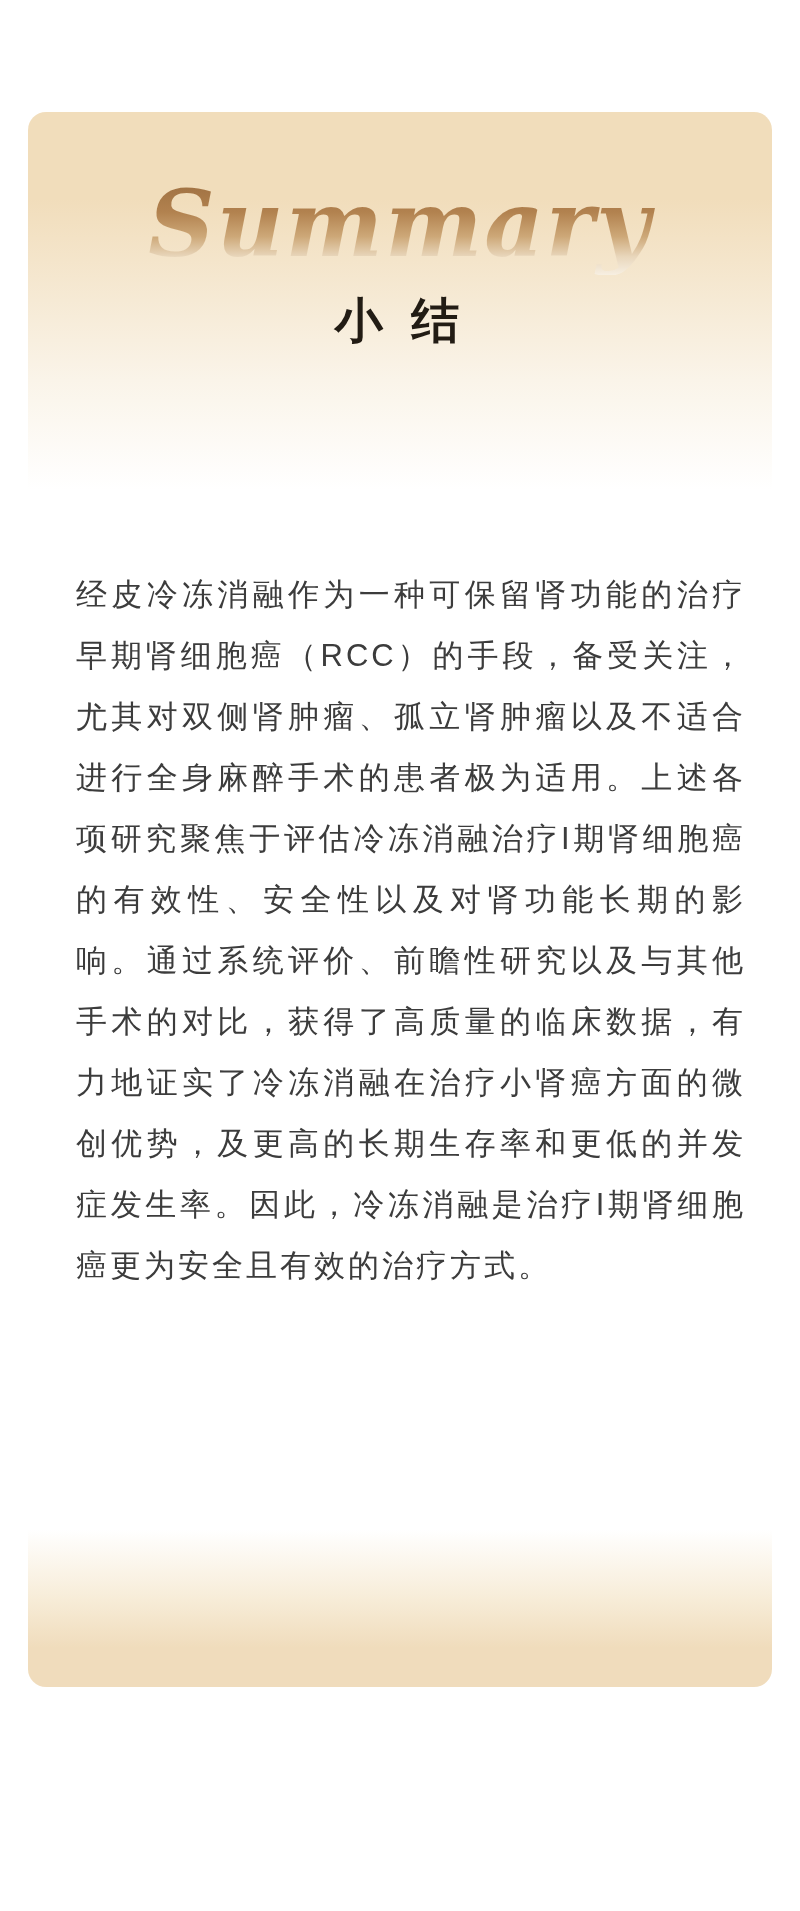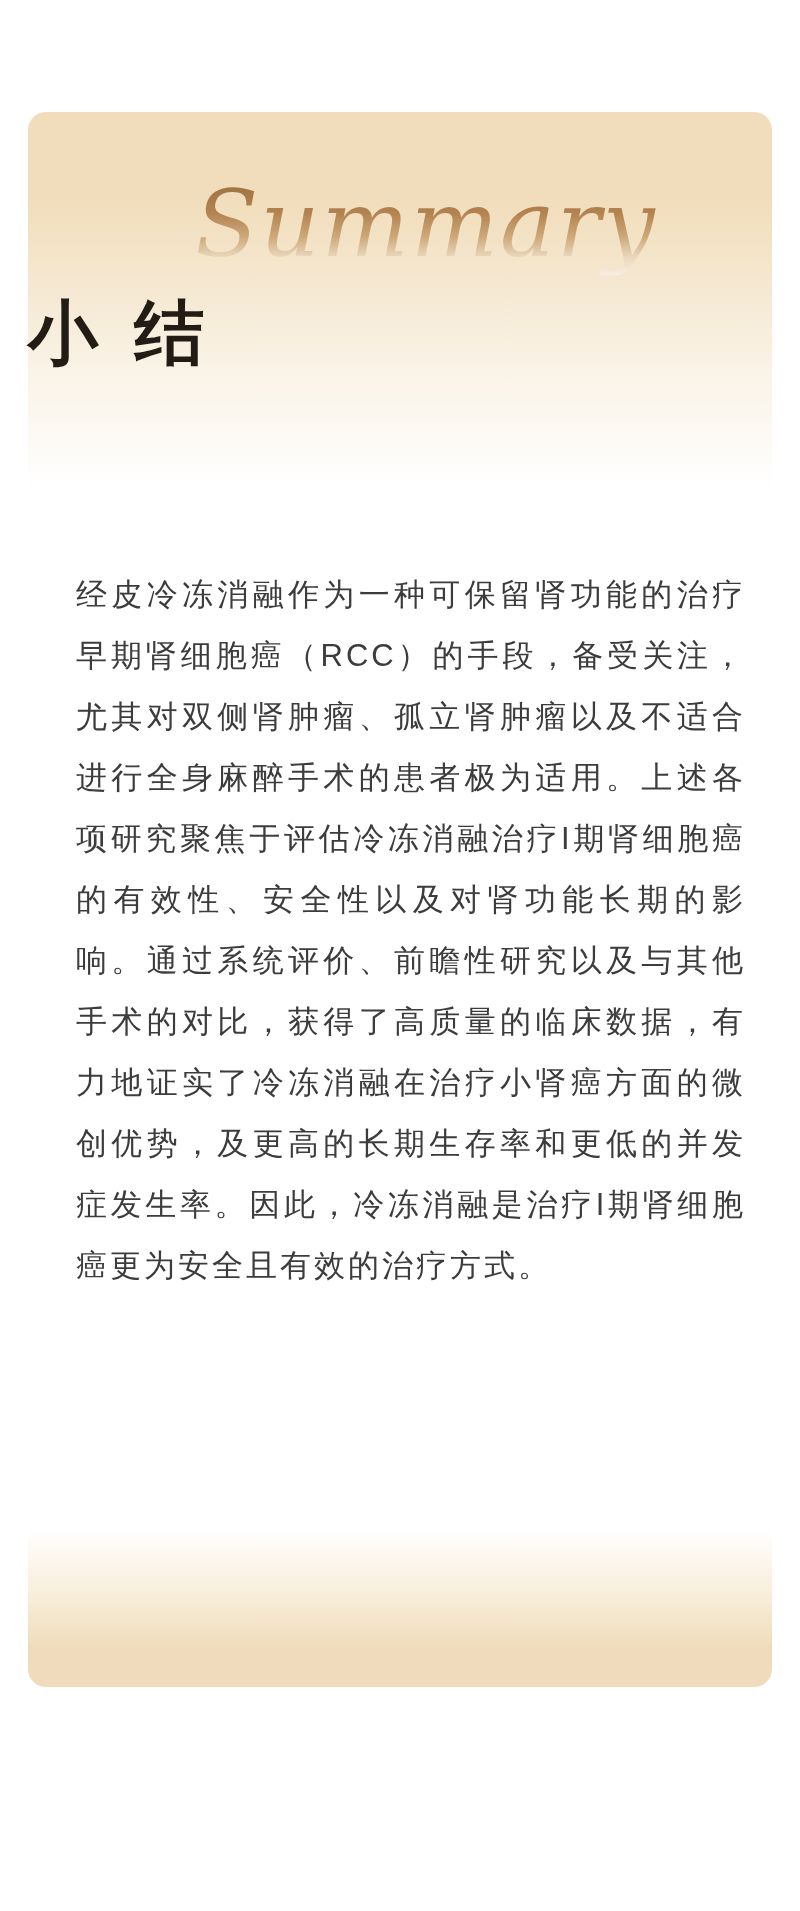"Summary" .title-en { font-weight: normal -> bold; margin-left: 26px -> none }
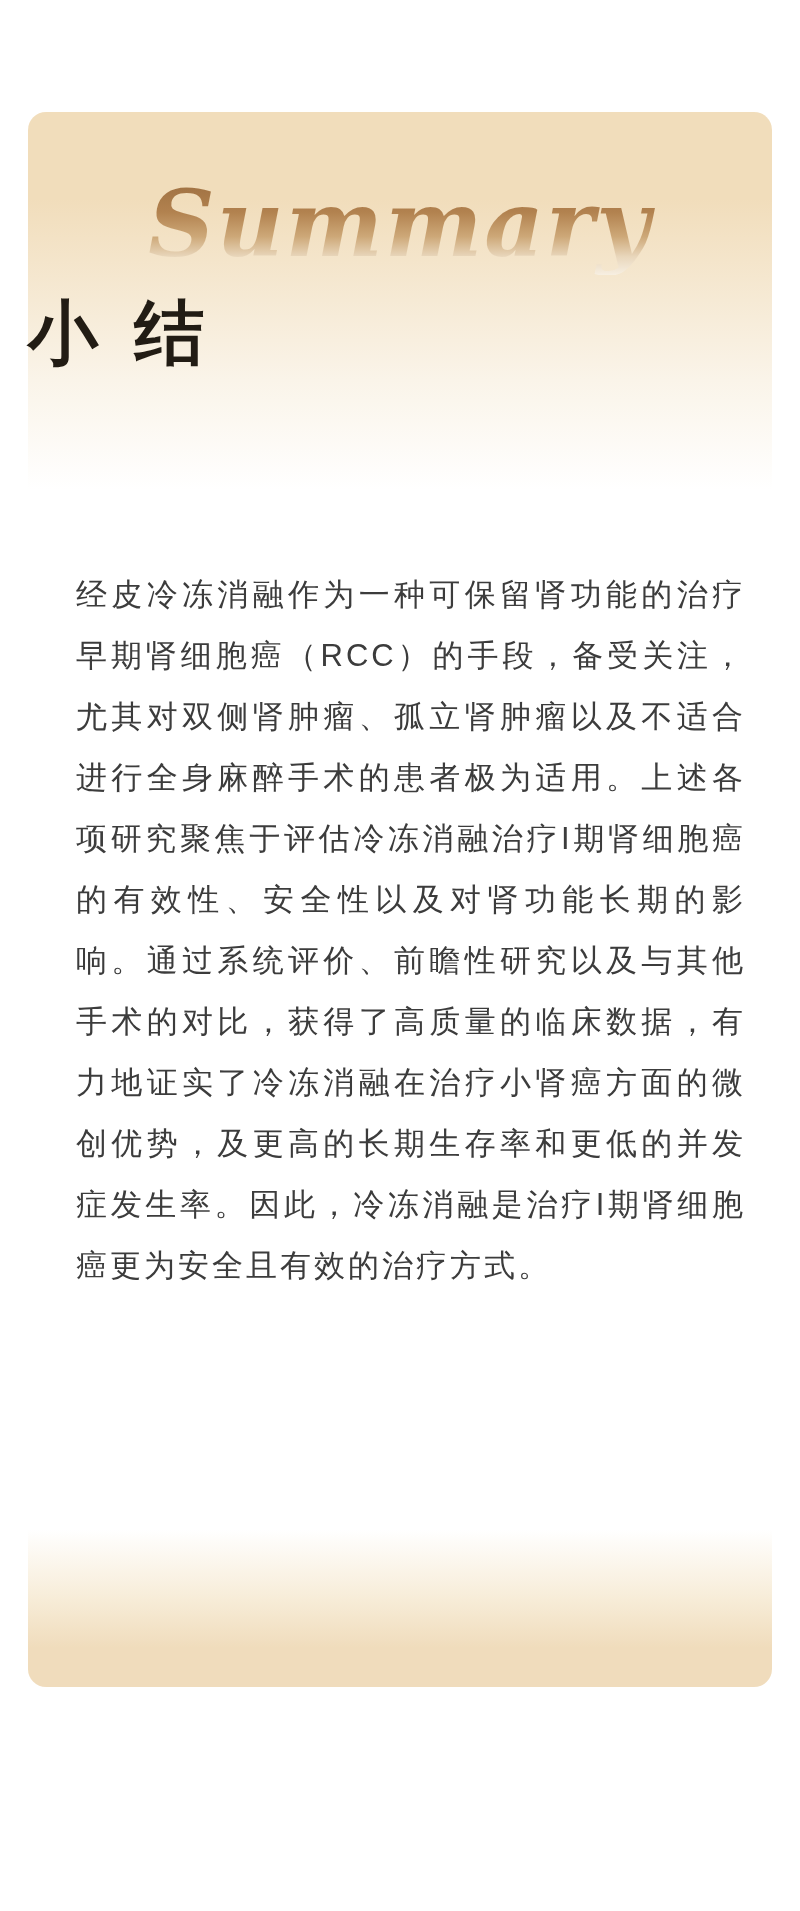"小 结" .title-zh { font-size: 70px -> 48px; text-align: none -> center }
